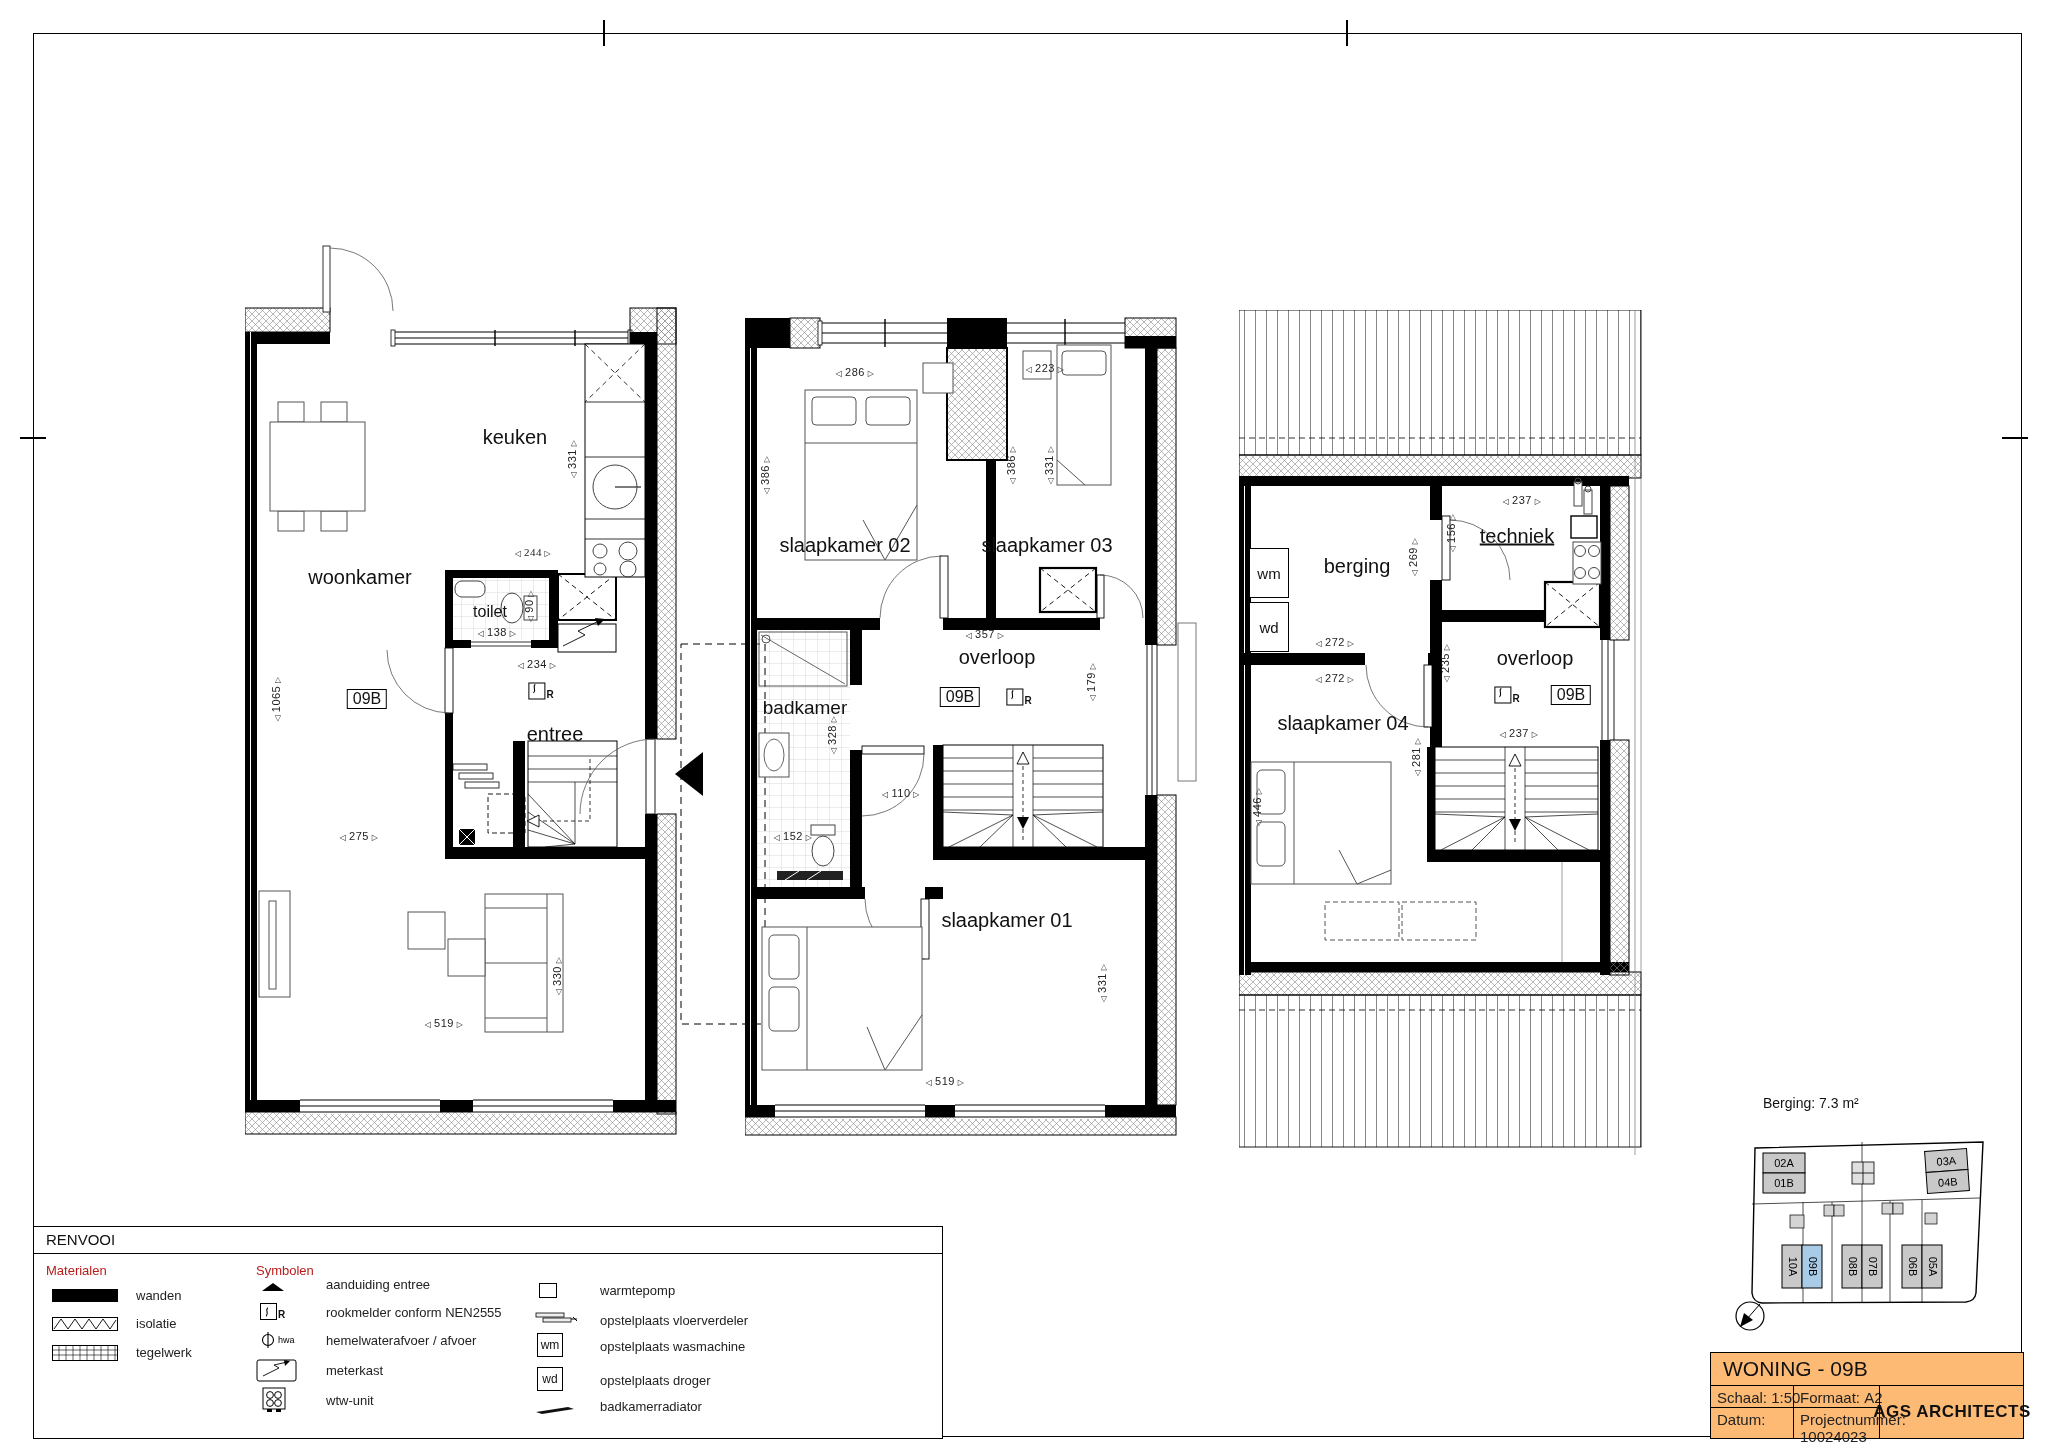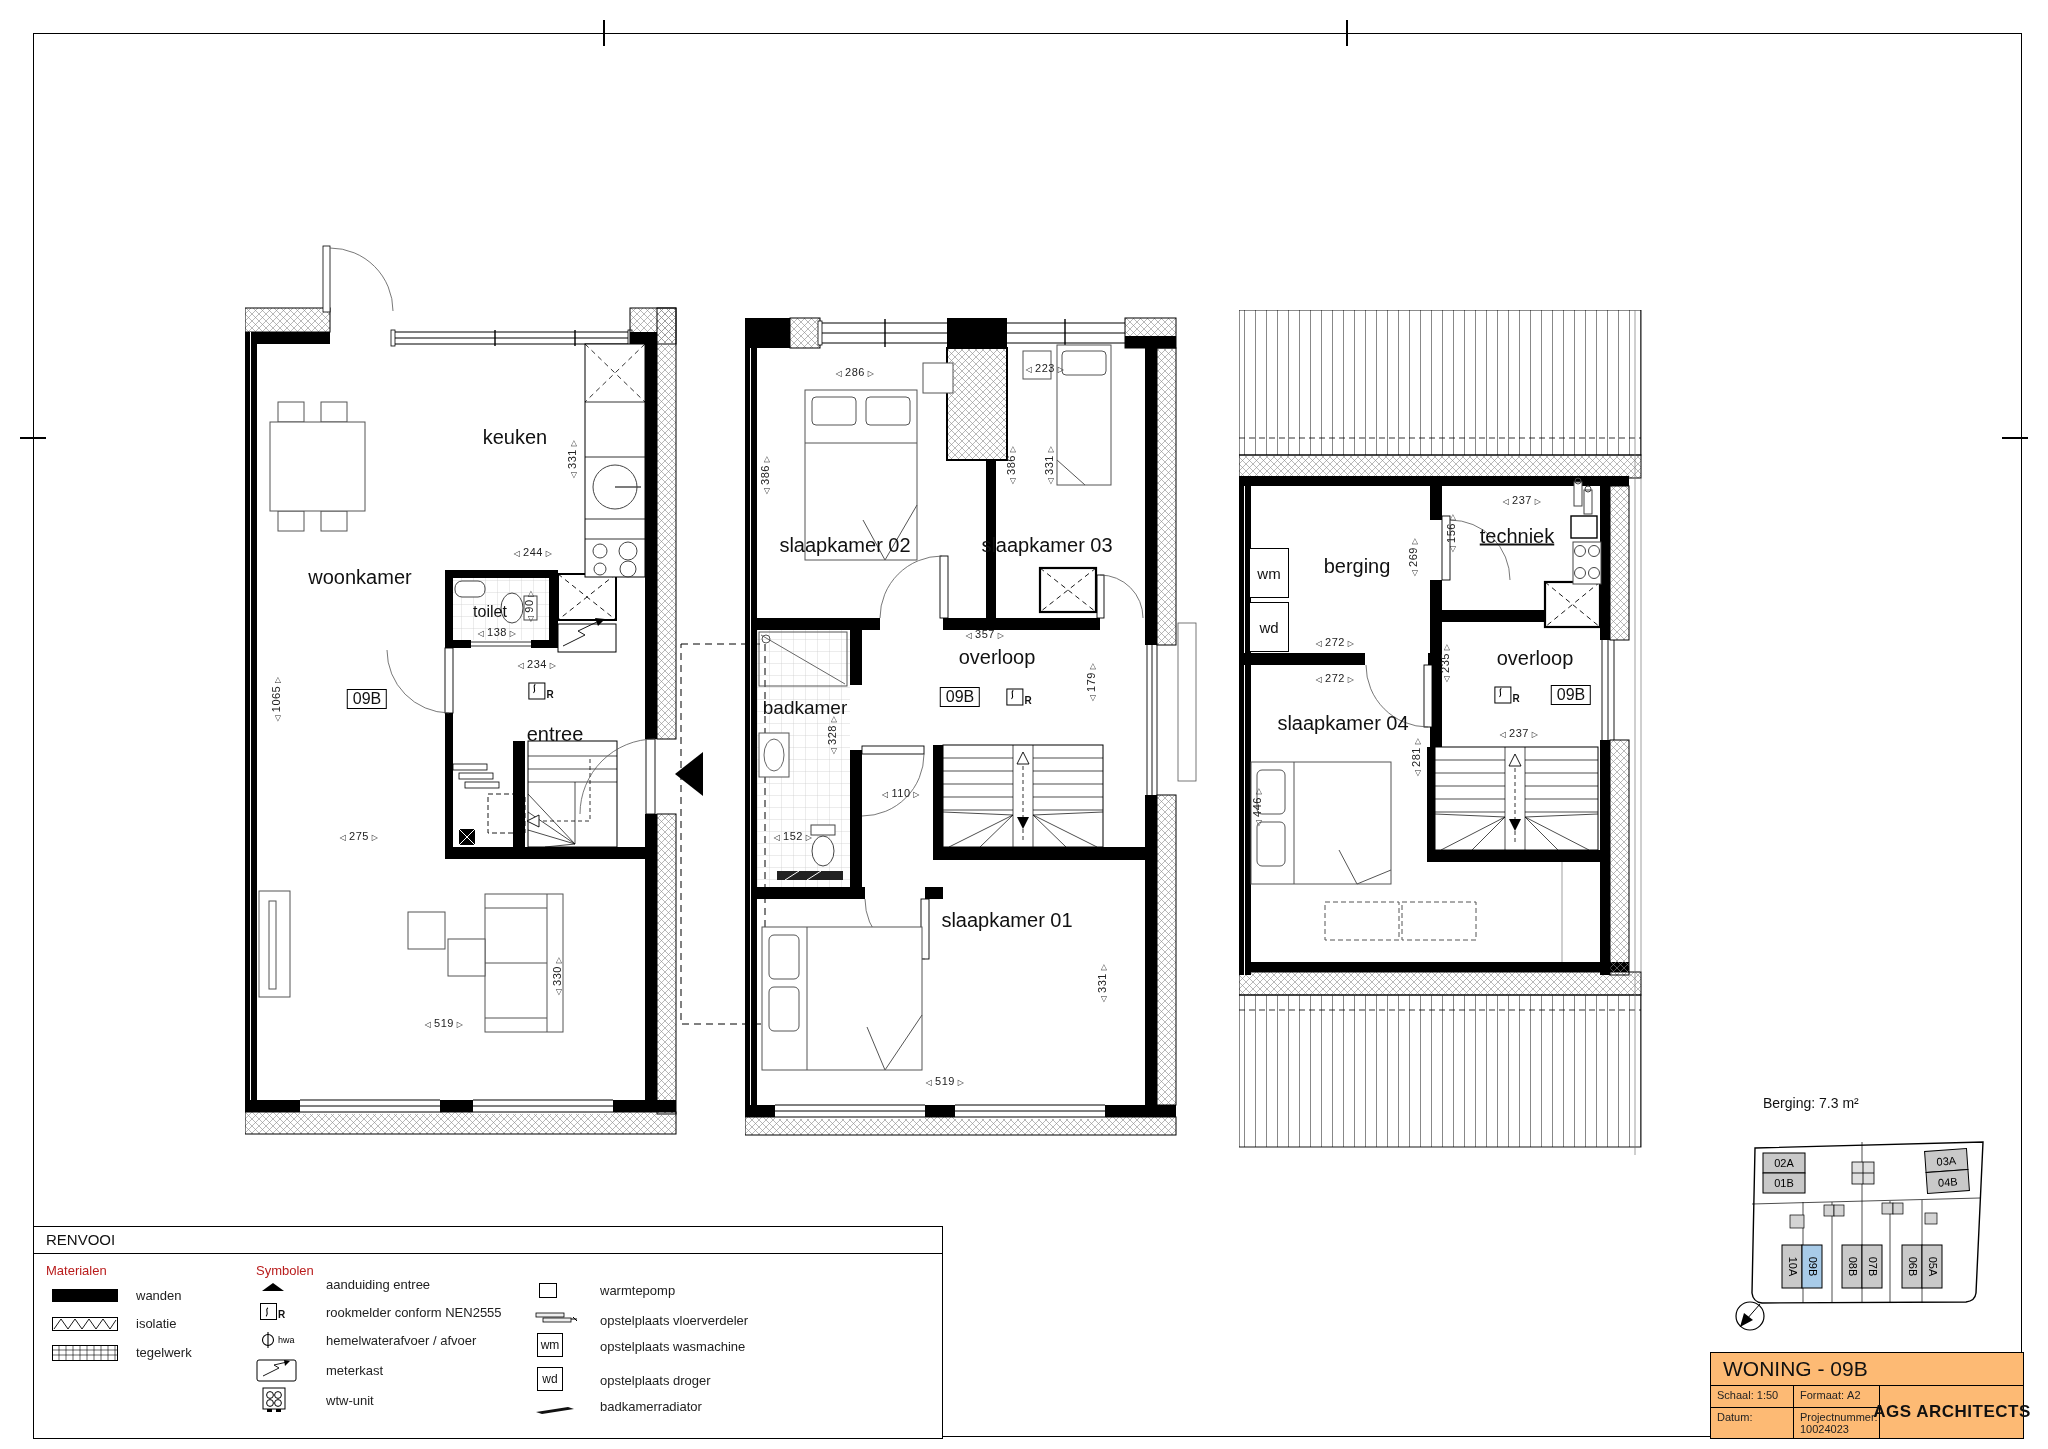"244" div.dim { font-family: none -> Liberation Serif, serif }
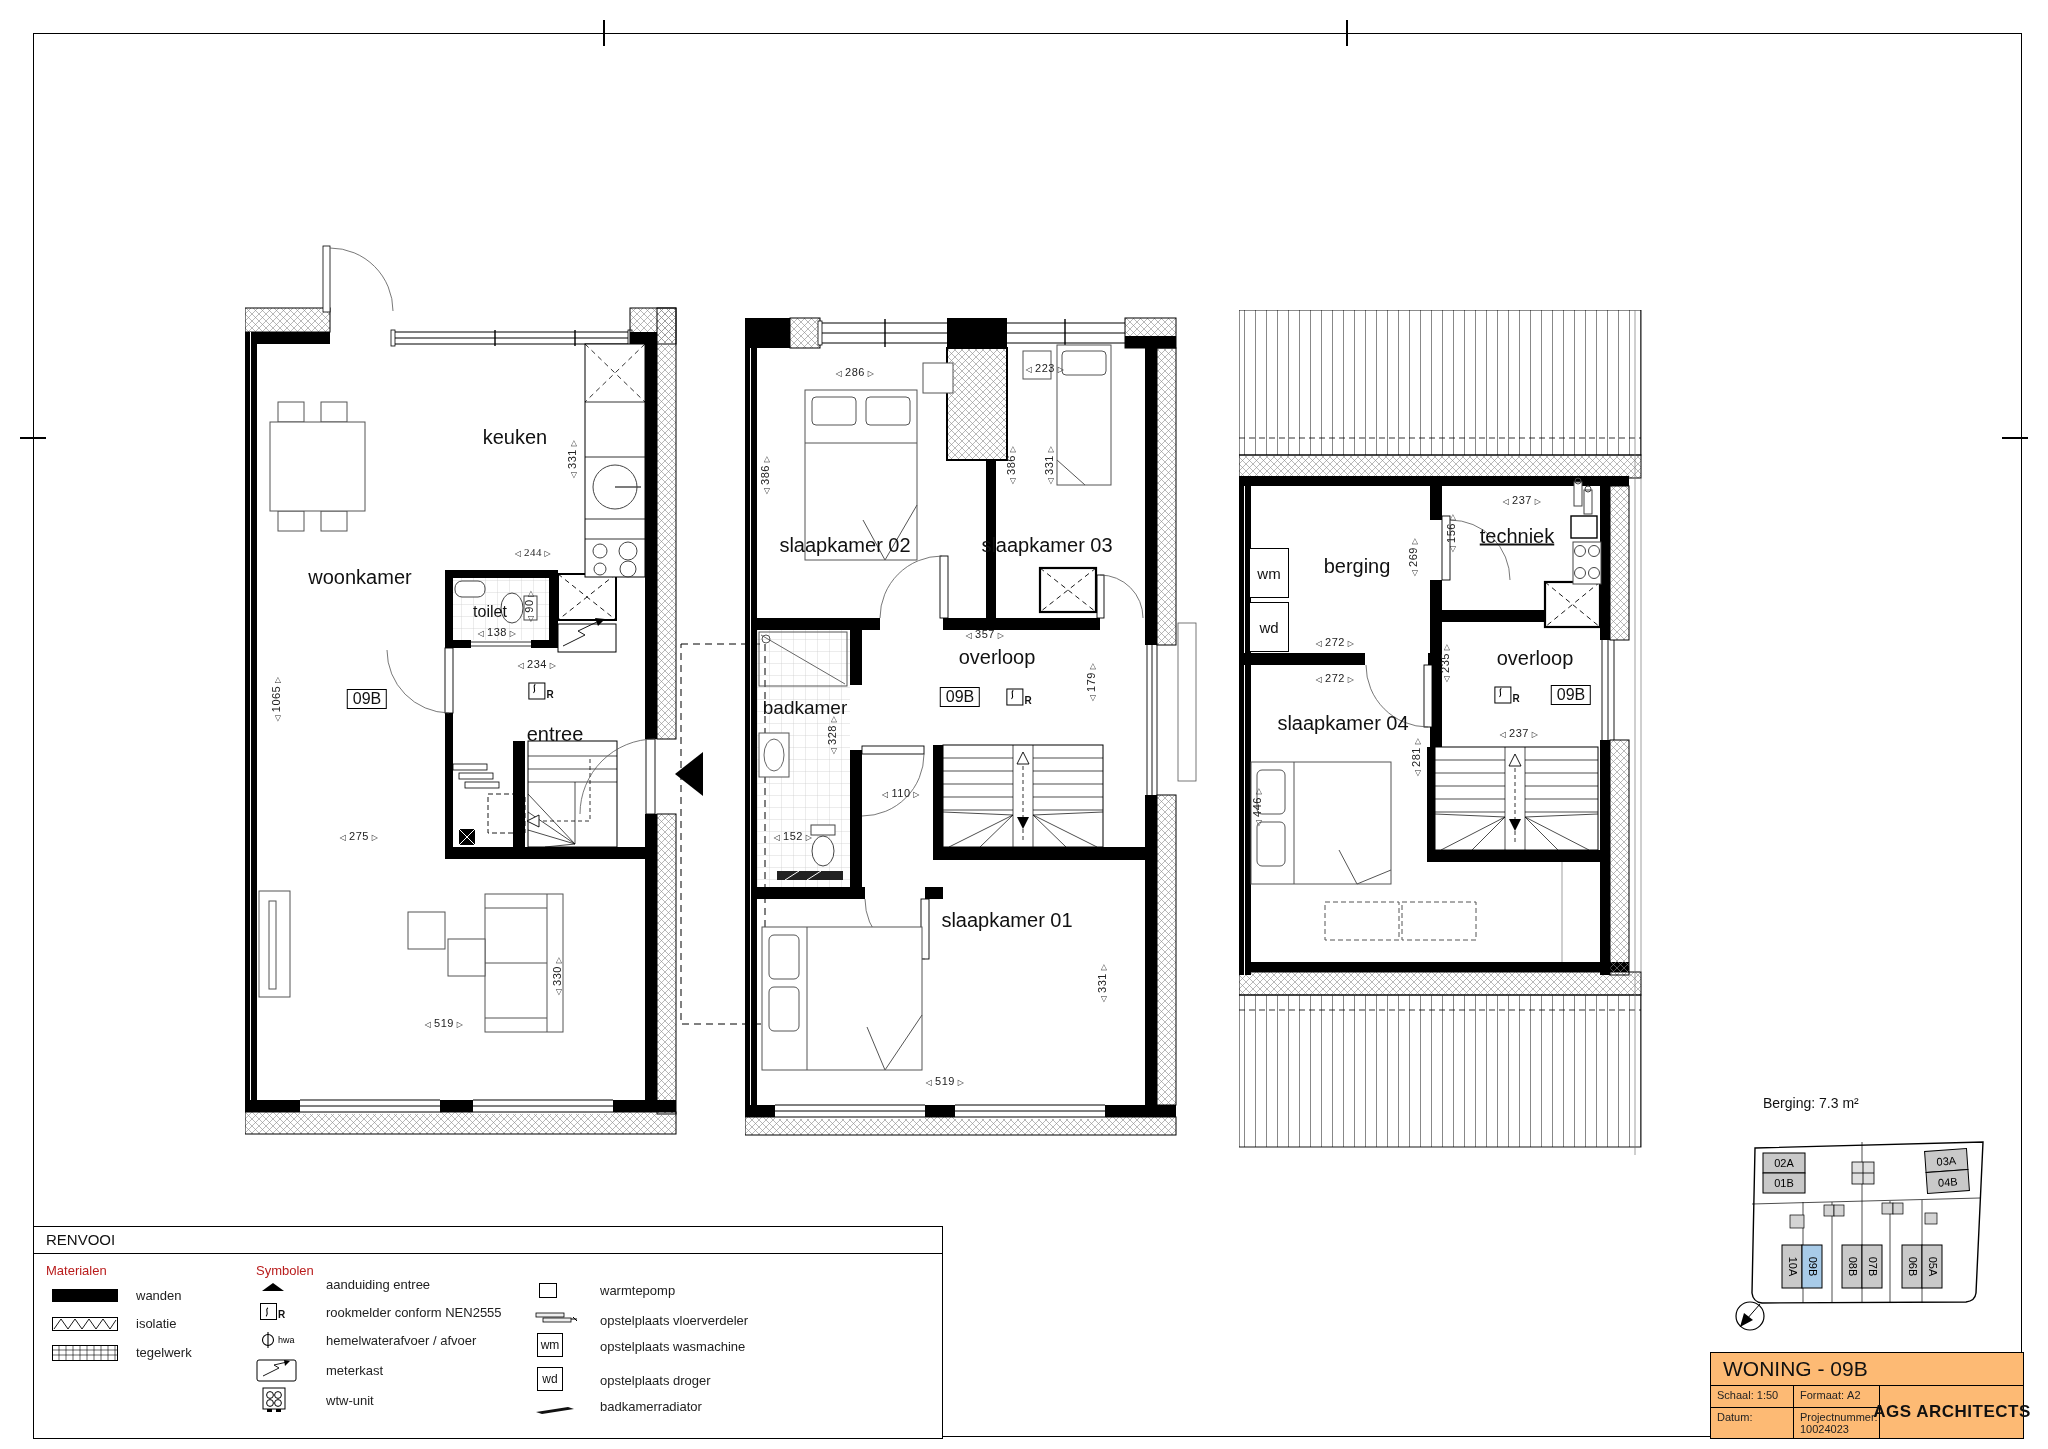"Schaal: 1:50" .tb-cell { font-size: 11px -> 15px }
